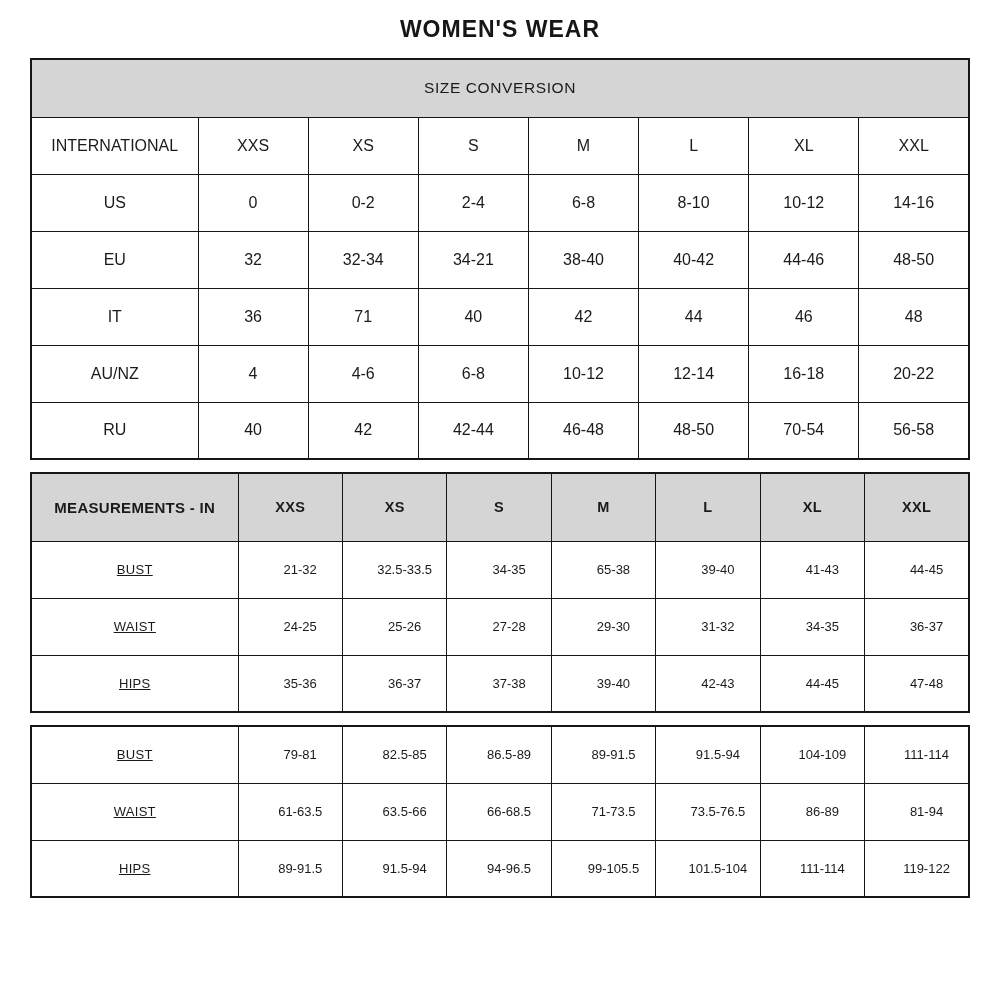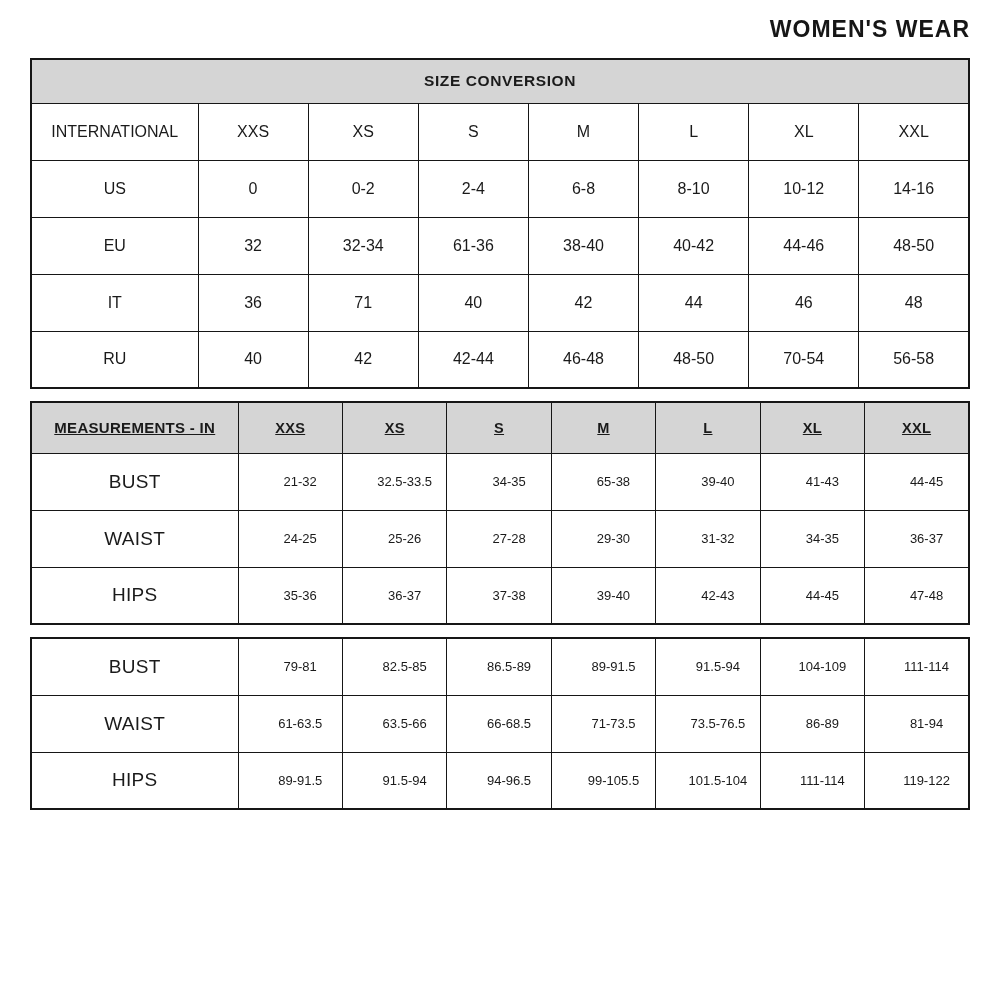"WOMEN'S WEAR" .page-title { text-align: right -> center }
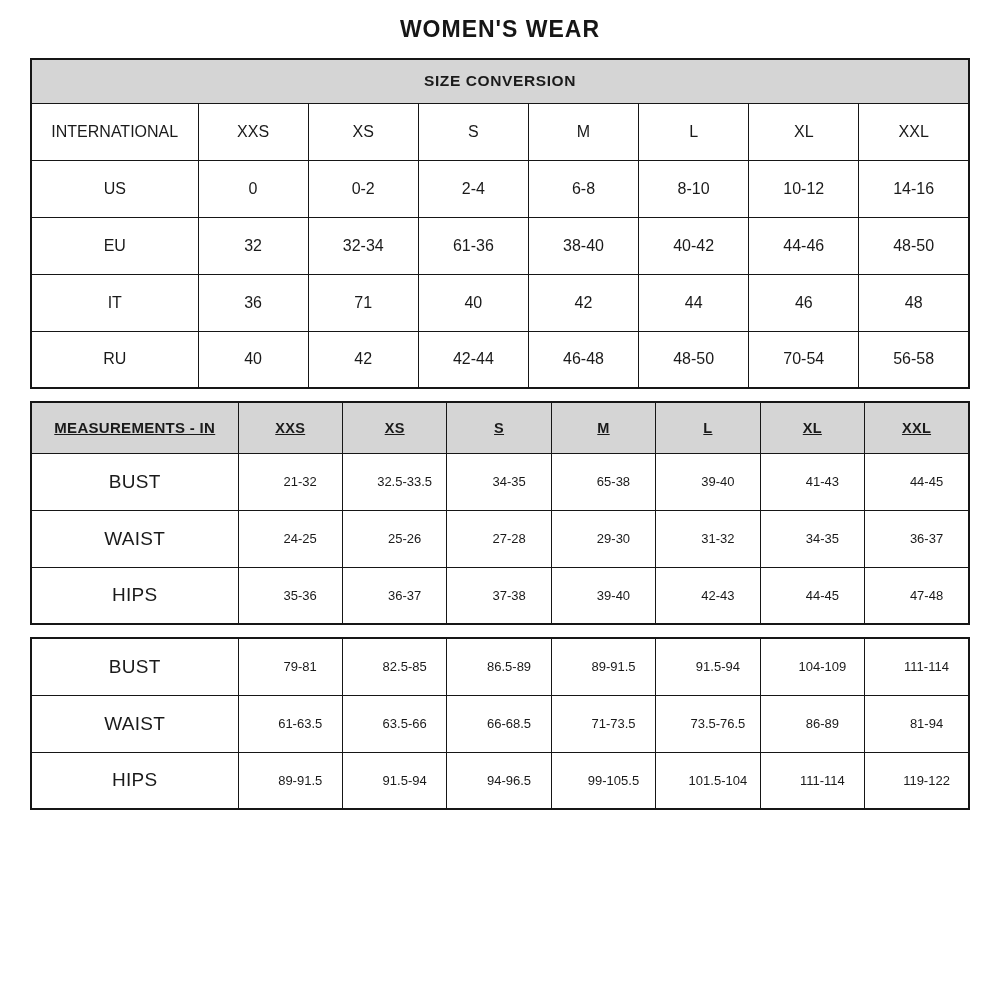"SIZE CONVERSION" td.title-cell { font-weight: bold -> normal; height: 44px -> 58px }
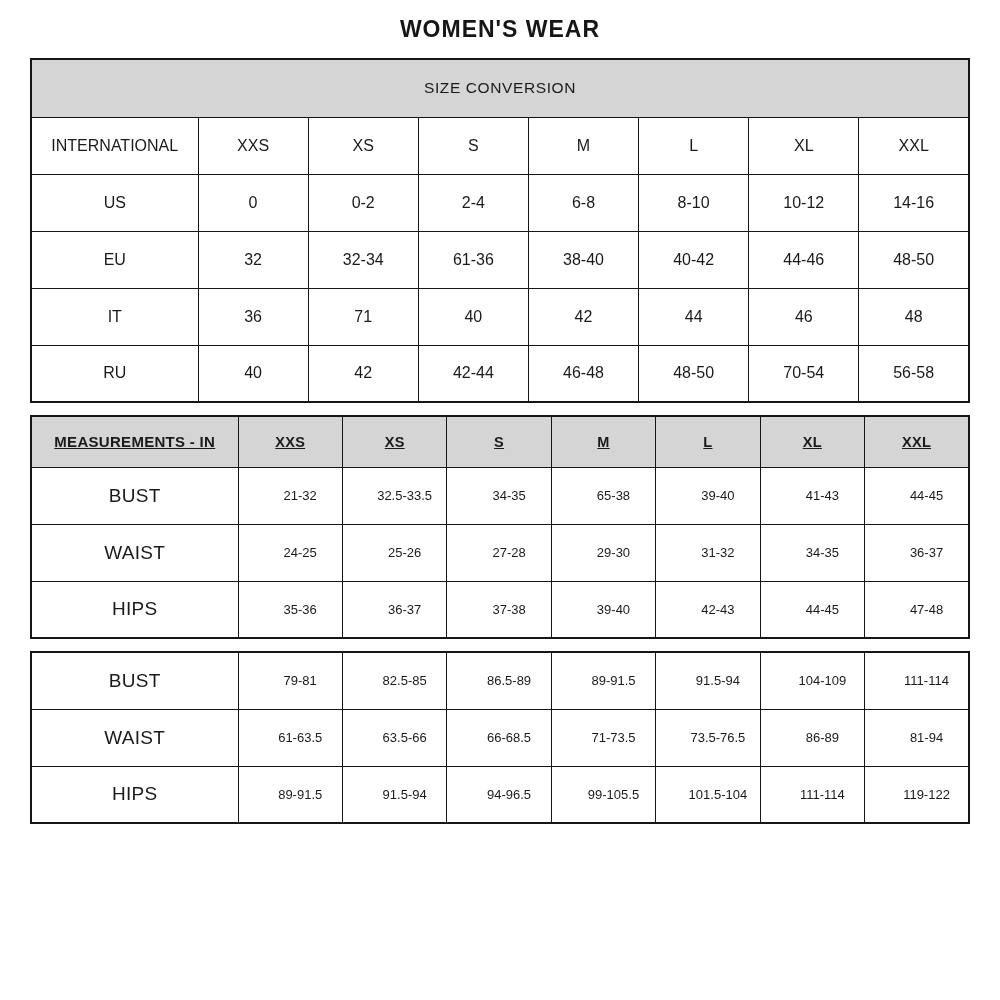"61-36" td.cell { text: 61-36 -> 34-21 }
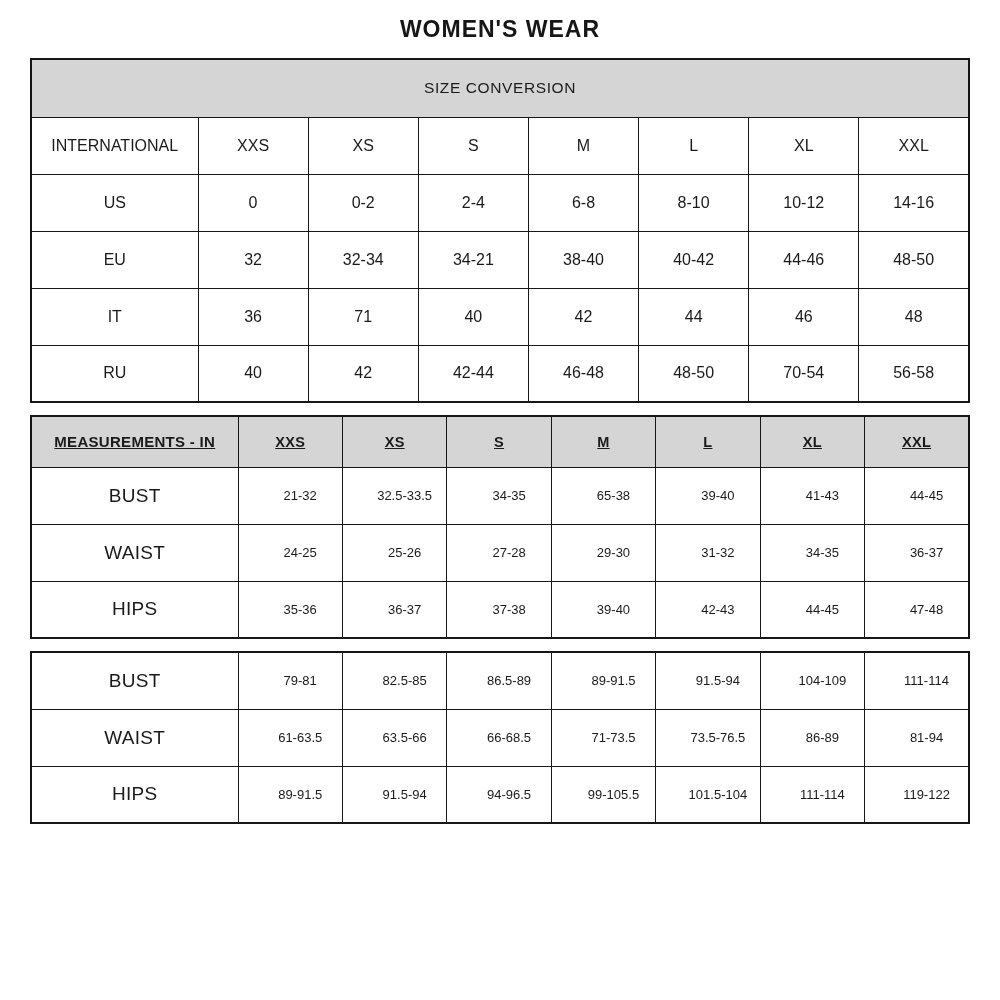"AU/NZ" tr { html: none -> <tr> <td>AU/NZ</td> <td>4</td> <td>4-6</td> <td>6-8</td> <td>10-12</td> <td>12-14</td> <td>16-18</td> <td>20-22</td> </tr> }
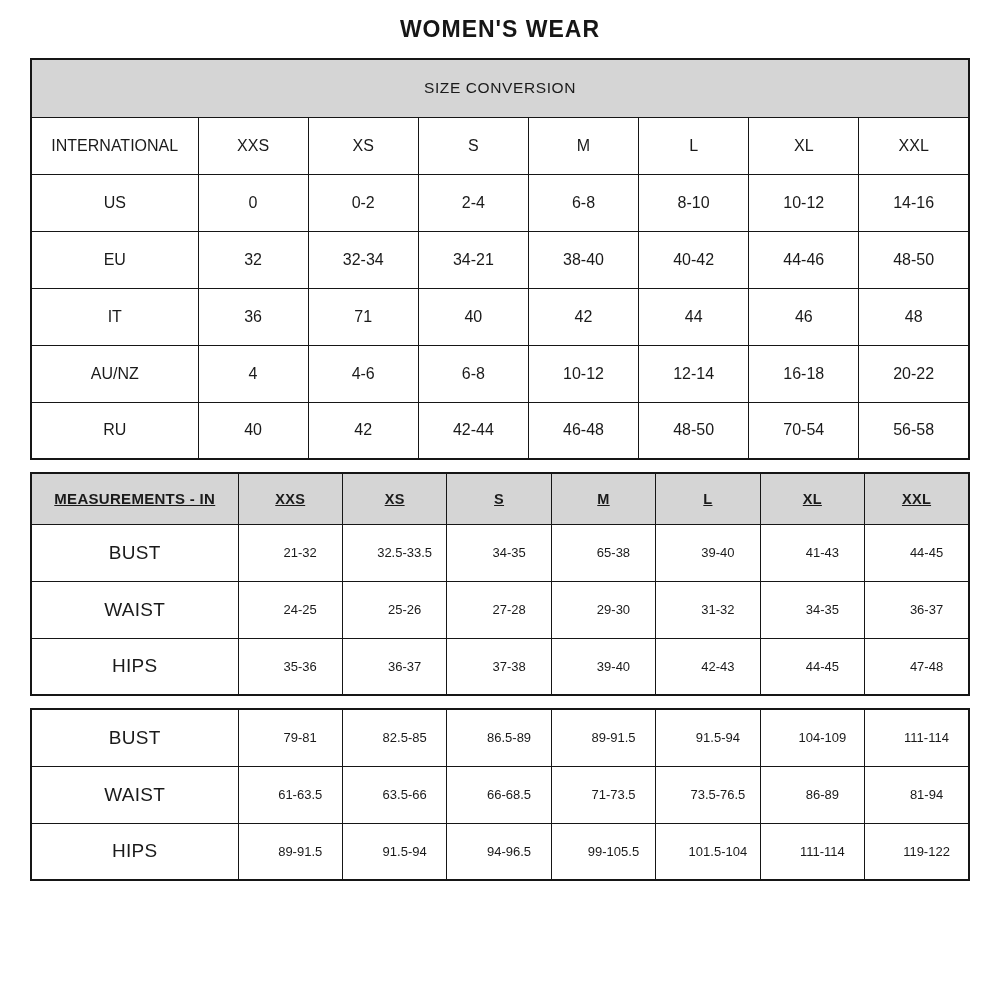"MEASUREMENTS - IN" tr.header-row td { height: 51px -> 68px; text-decoration: underline -> none }
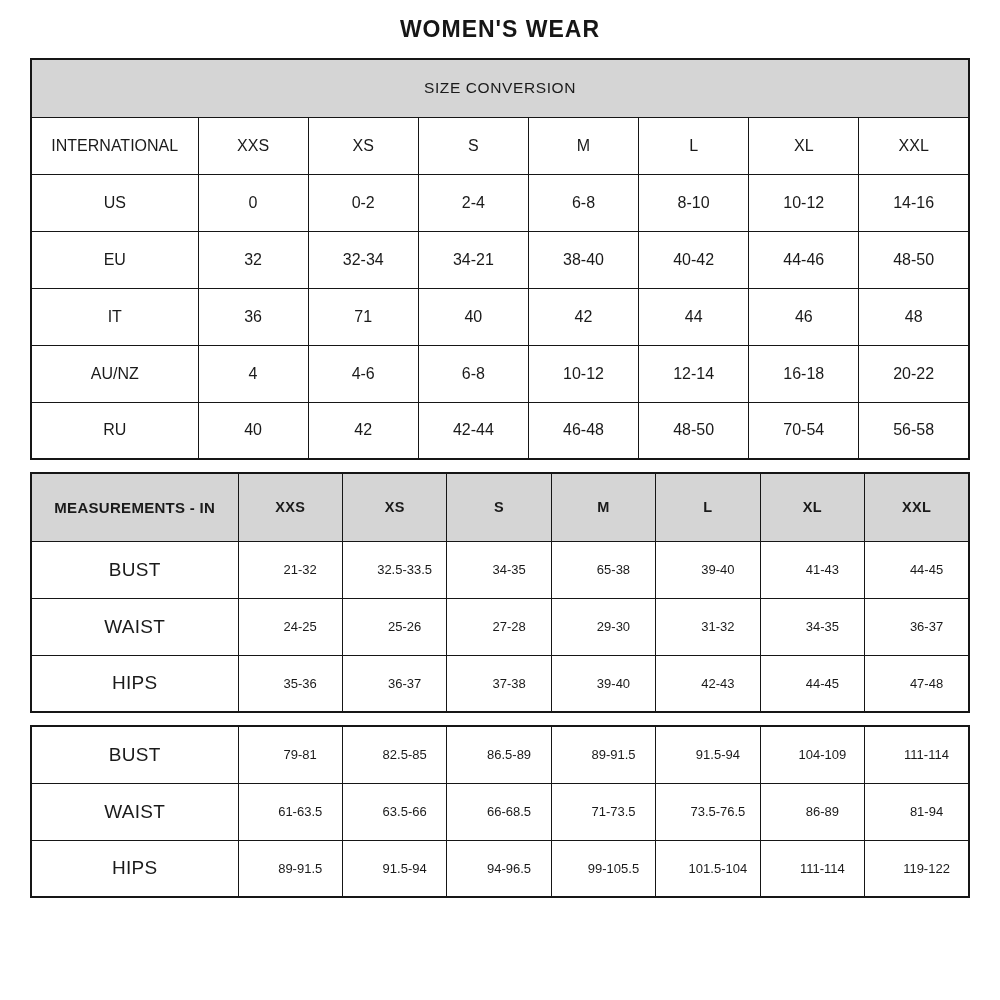"BUST" table.t-meas td.row-label { font-size: 19px -> 13px; text-decoration: none -> underline }
